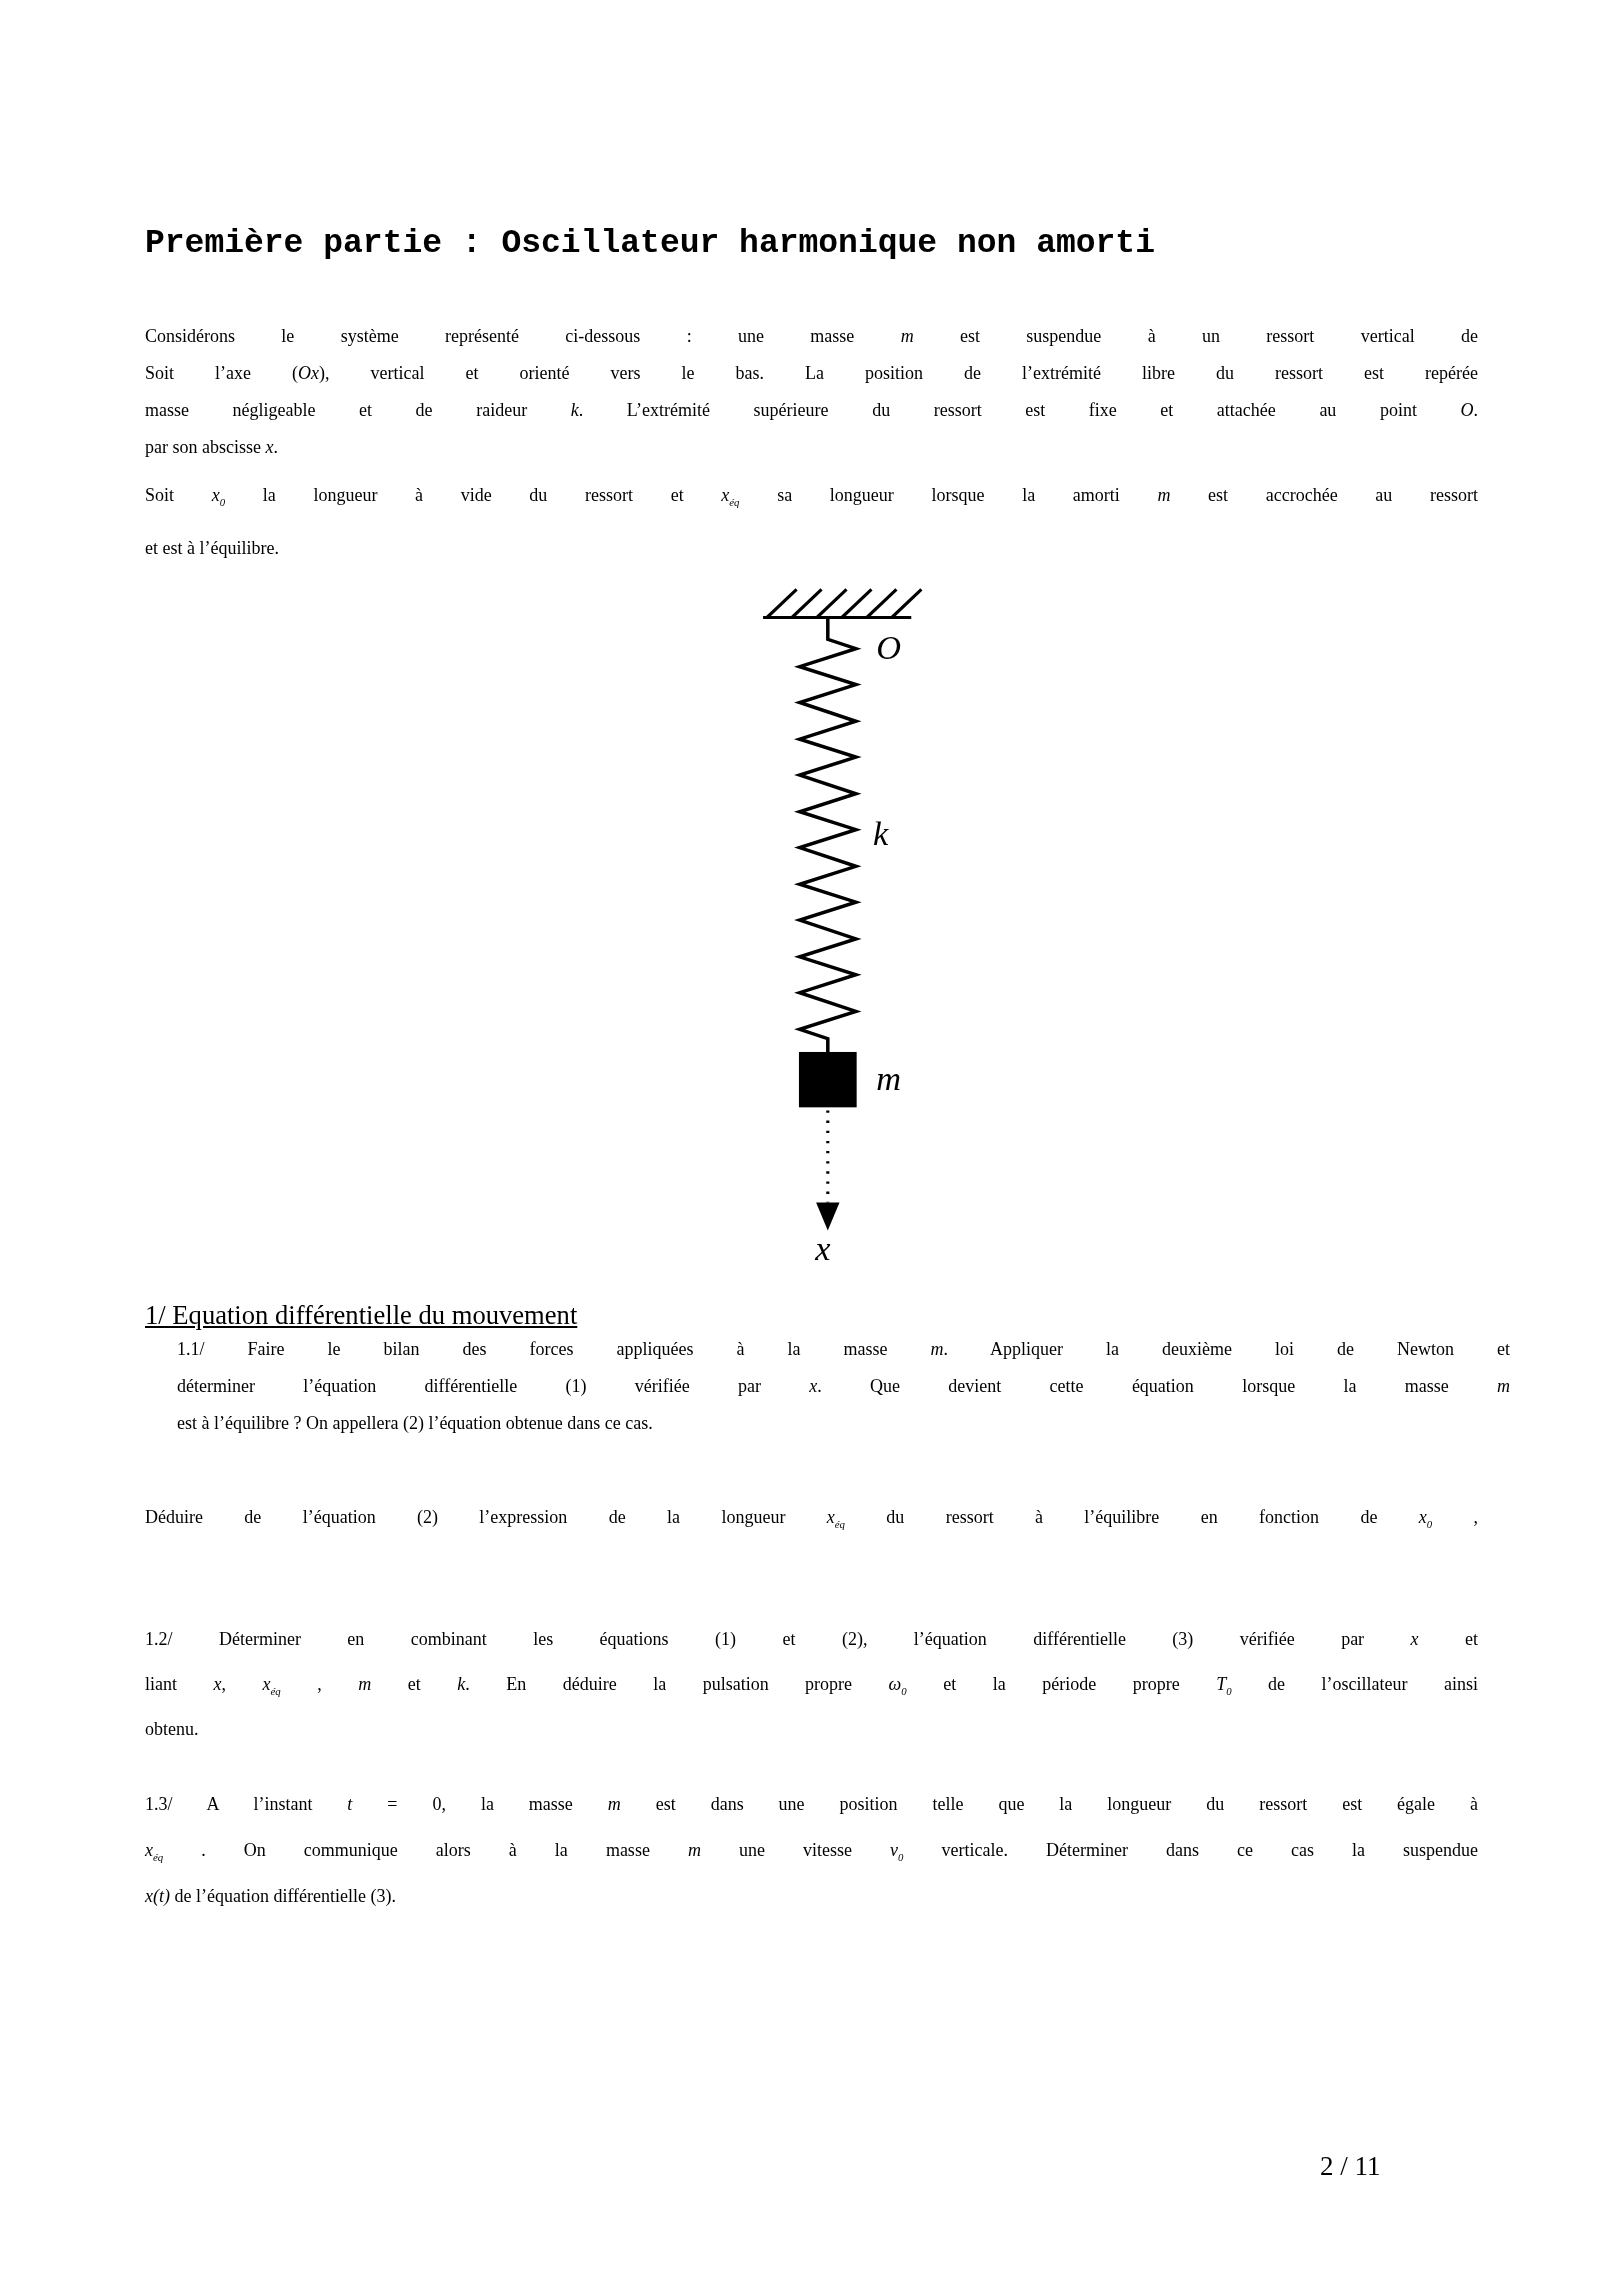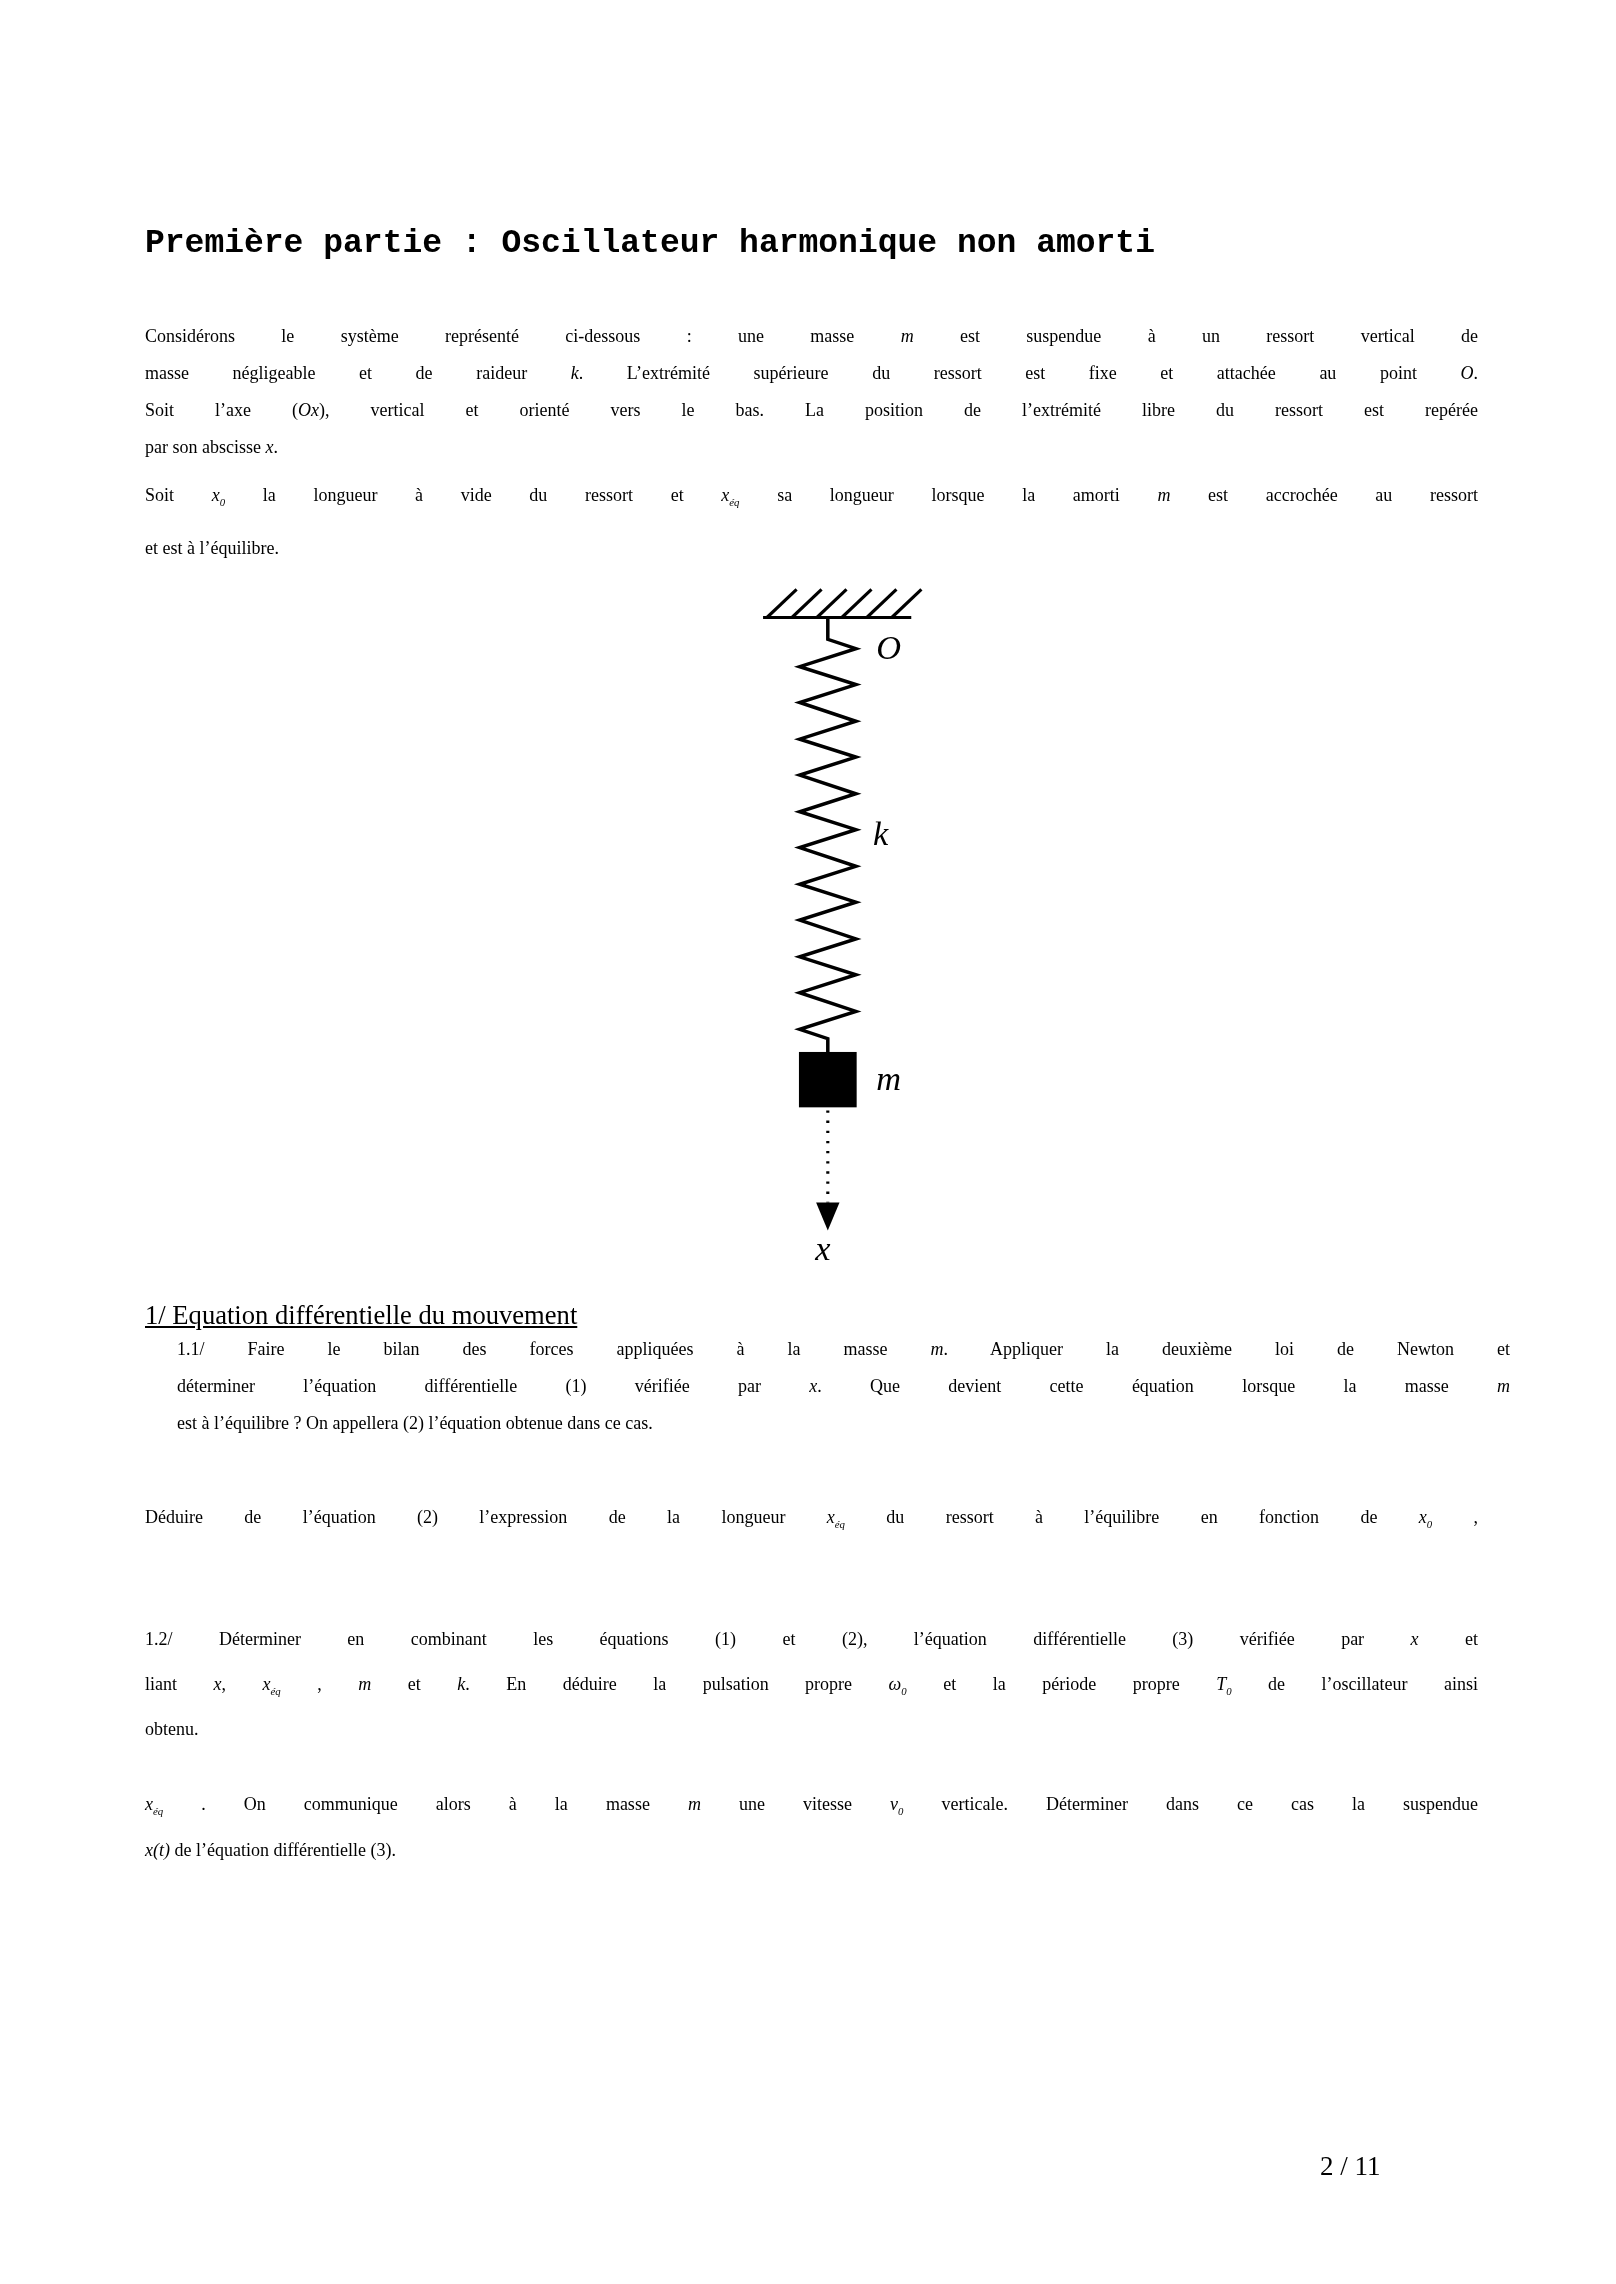"masse négligeable et de raideur" div.line { order: before "Soit l’axe (Ox), vertical et" -> after "Soit l’axe (Ox), vertical et" }
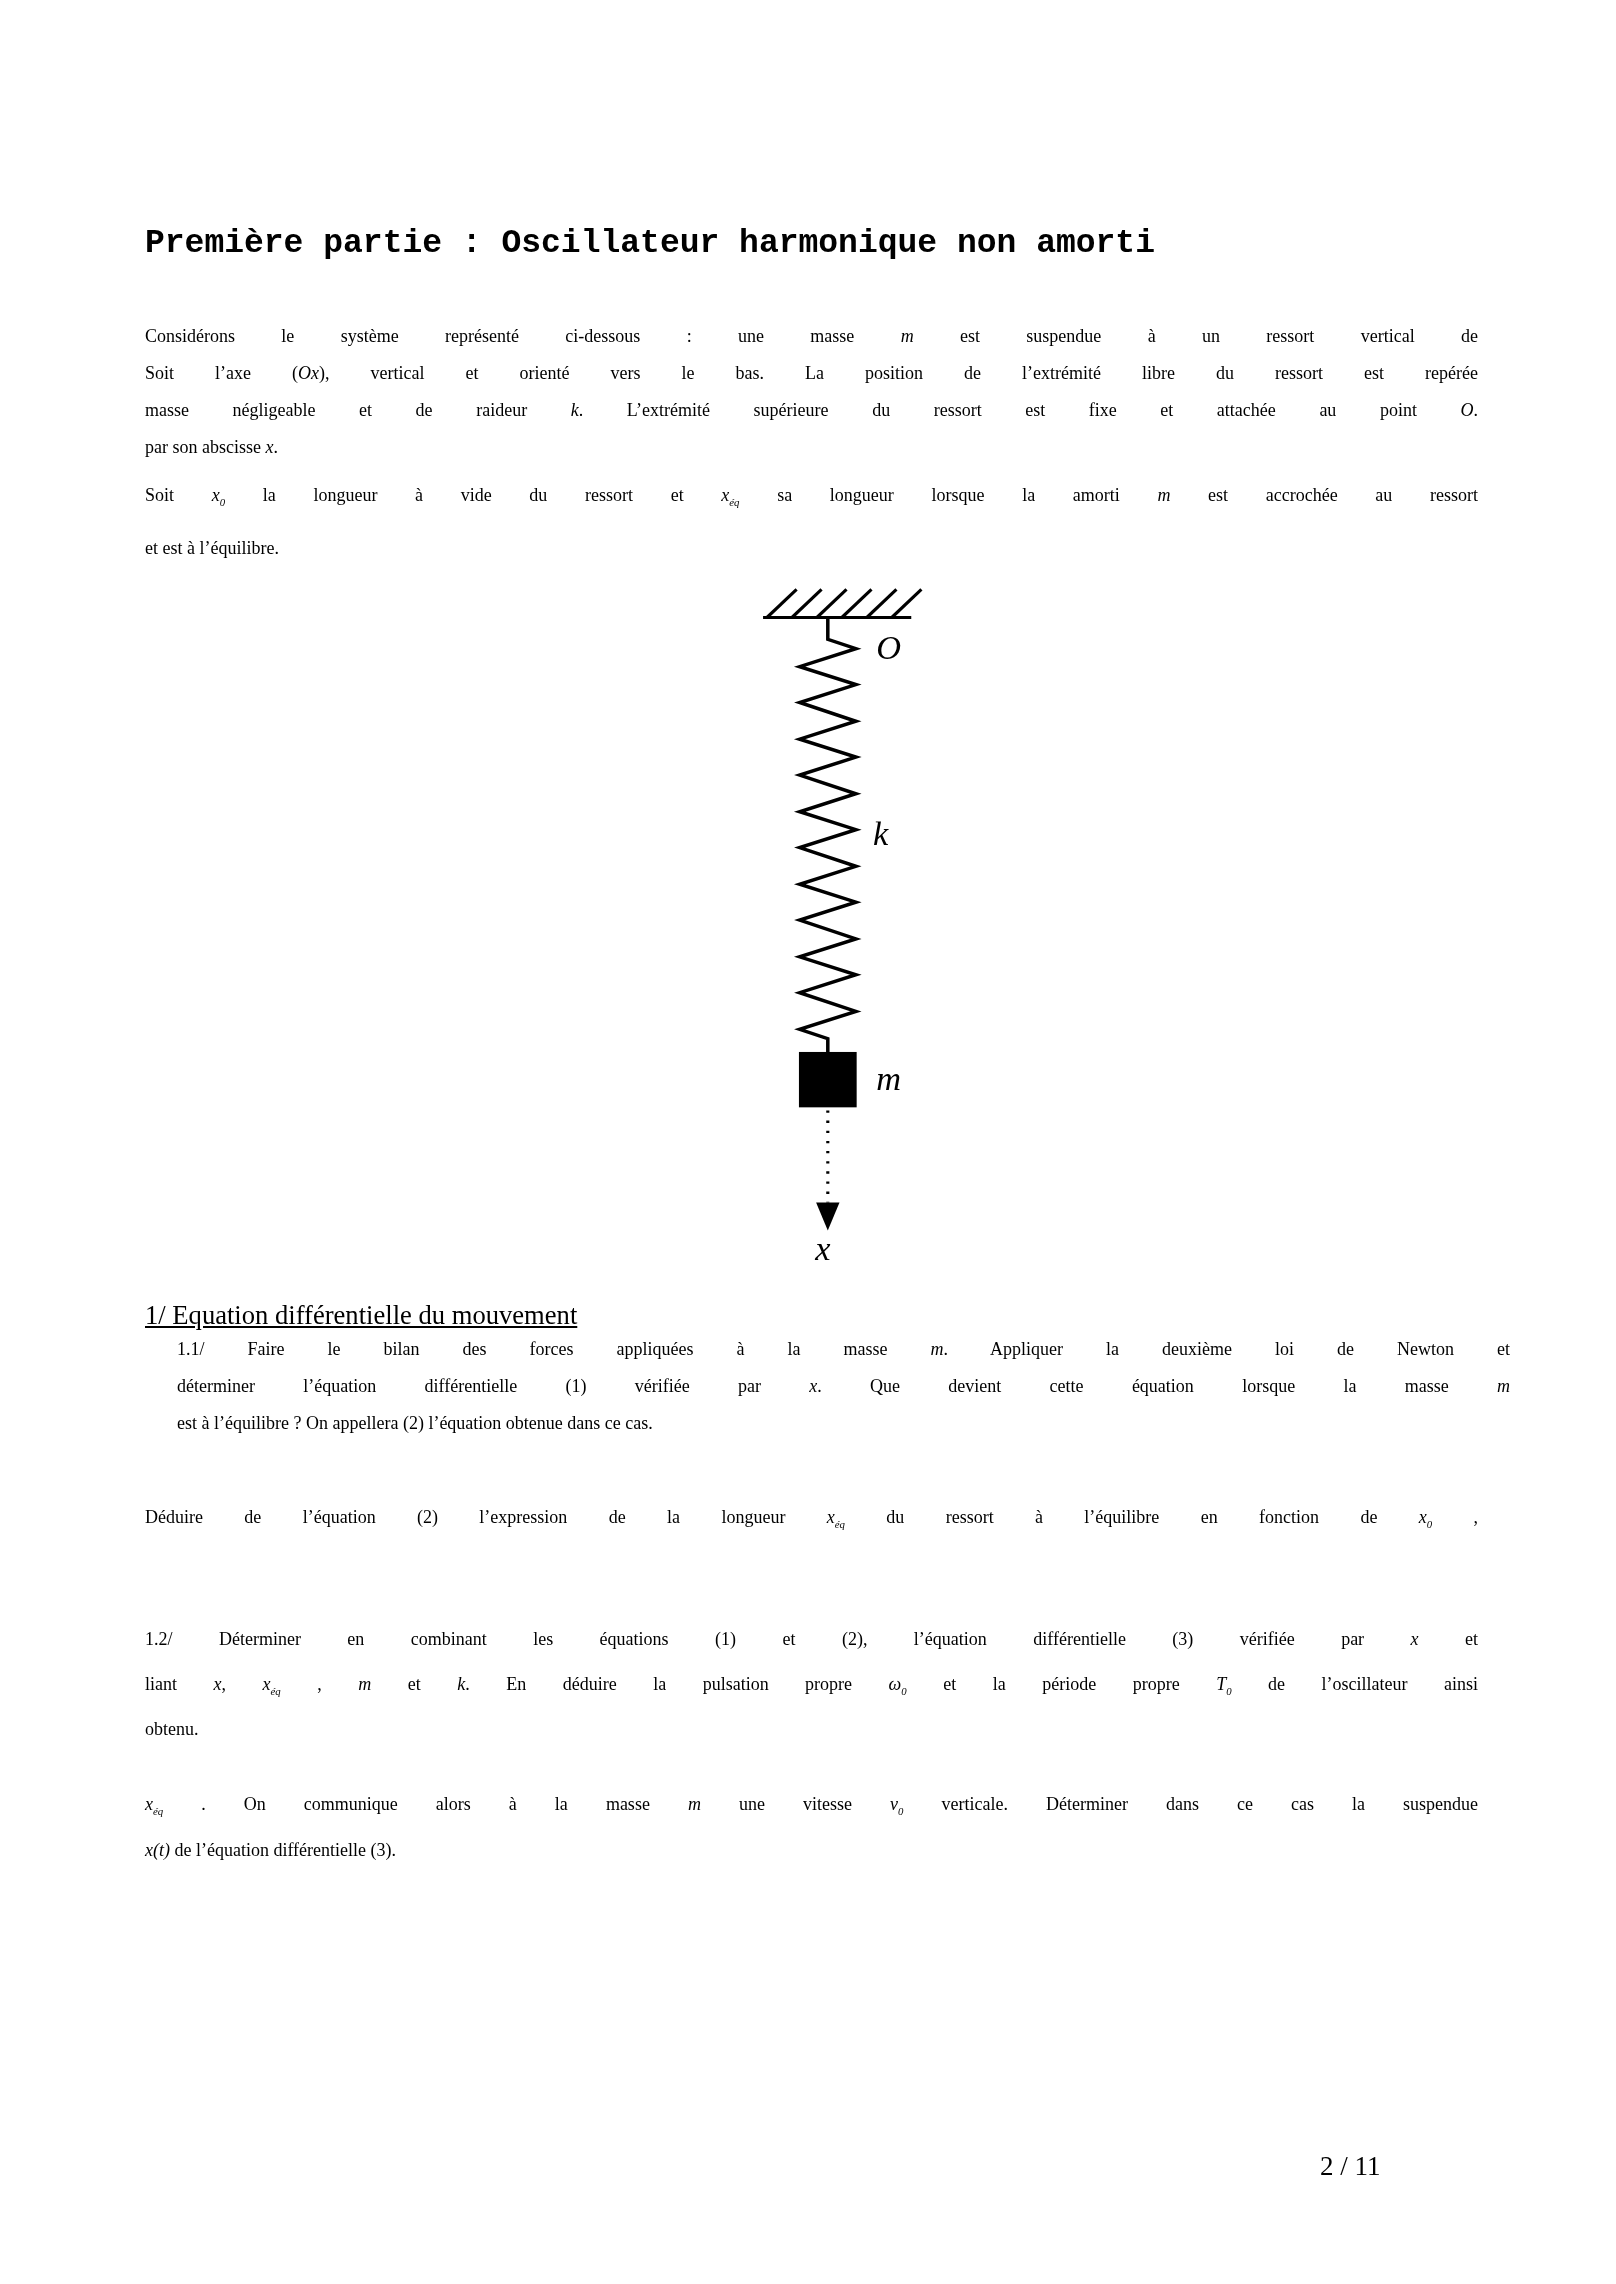"1.3/ A l’instant t =" div.line { html: none -> <div><span>1.3/ A l’instant </span><span>t</span><span> = 0, la masse </span><span>m</span><span> est dans une position telle que la longueur du ressort est égale à</span></div> }
